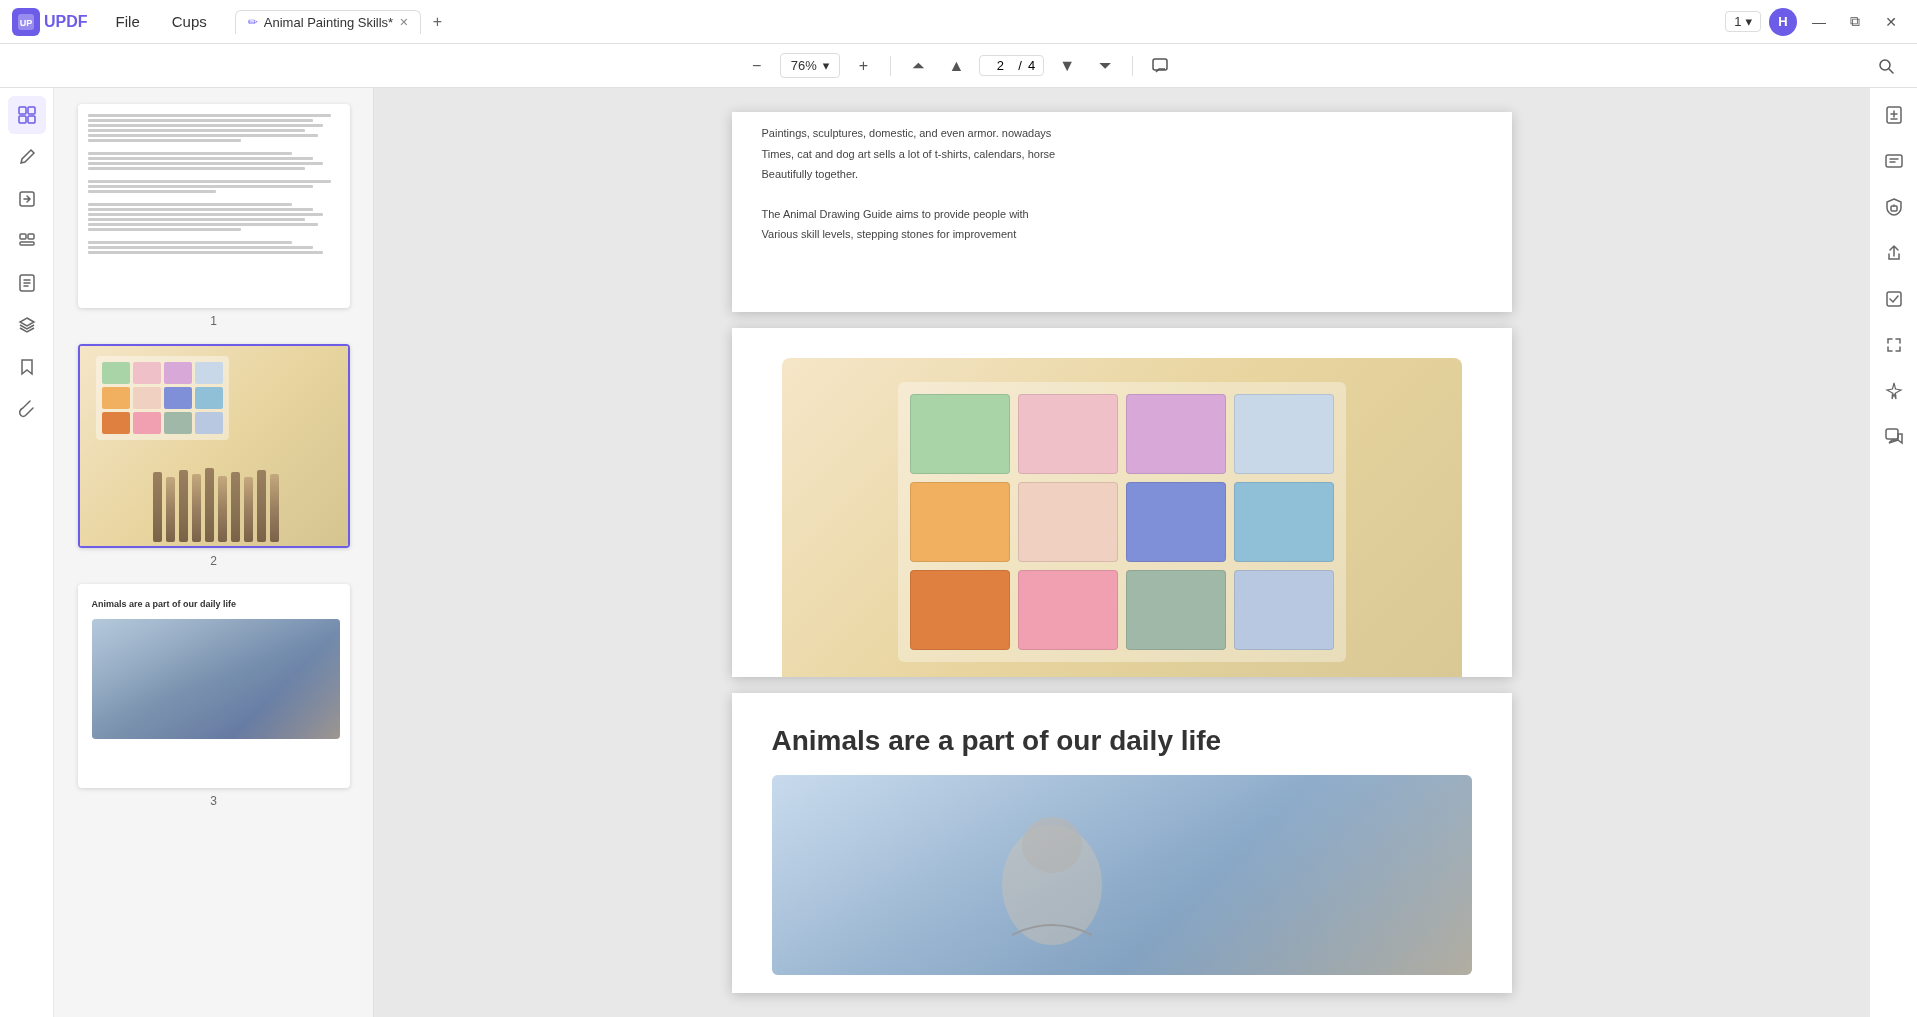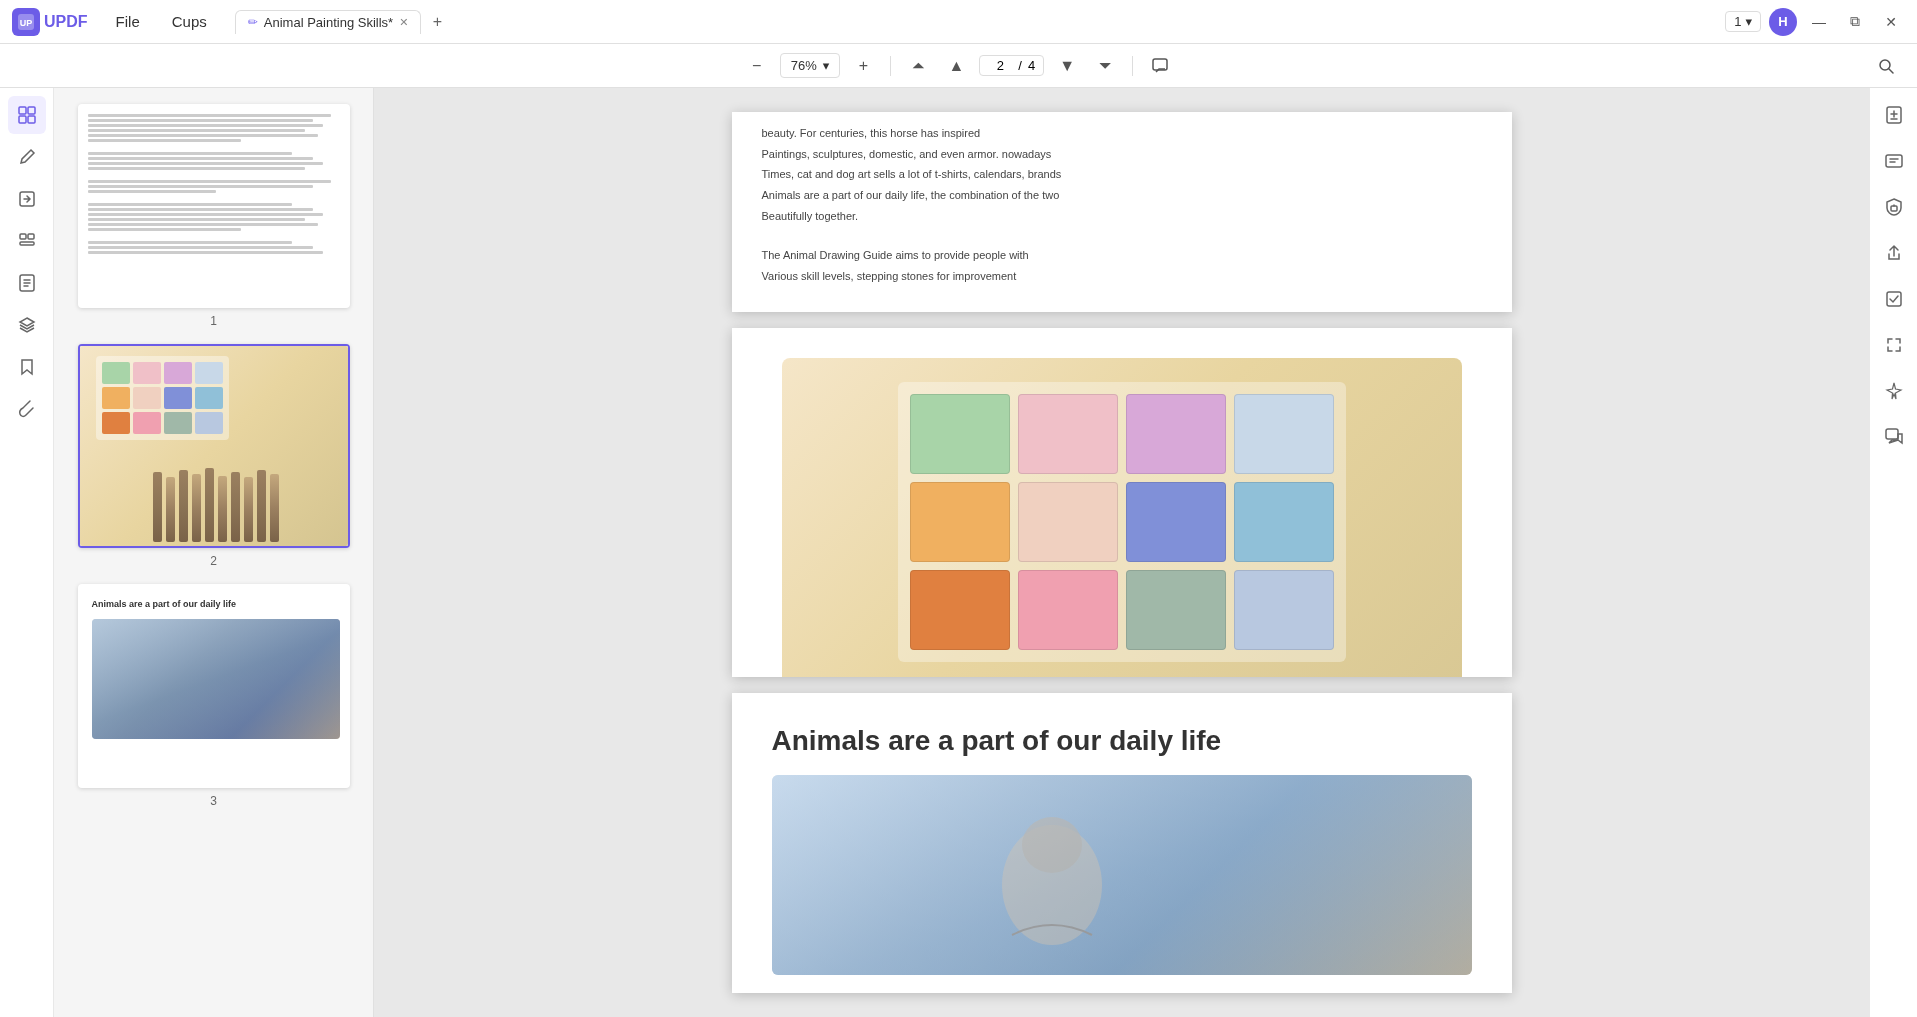"beauty. For centuries, this horse" div.page-text-line { html: <div>beauty. For centuries, this horse has inspired</div> -> none }
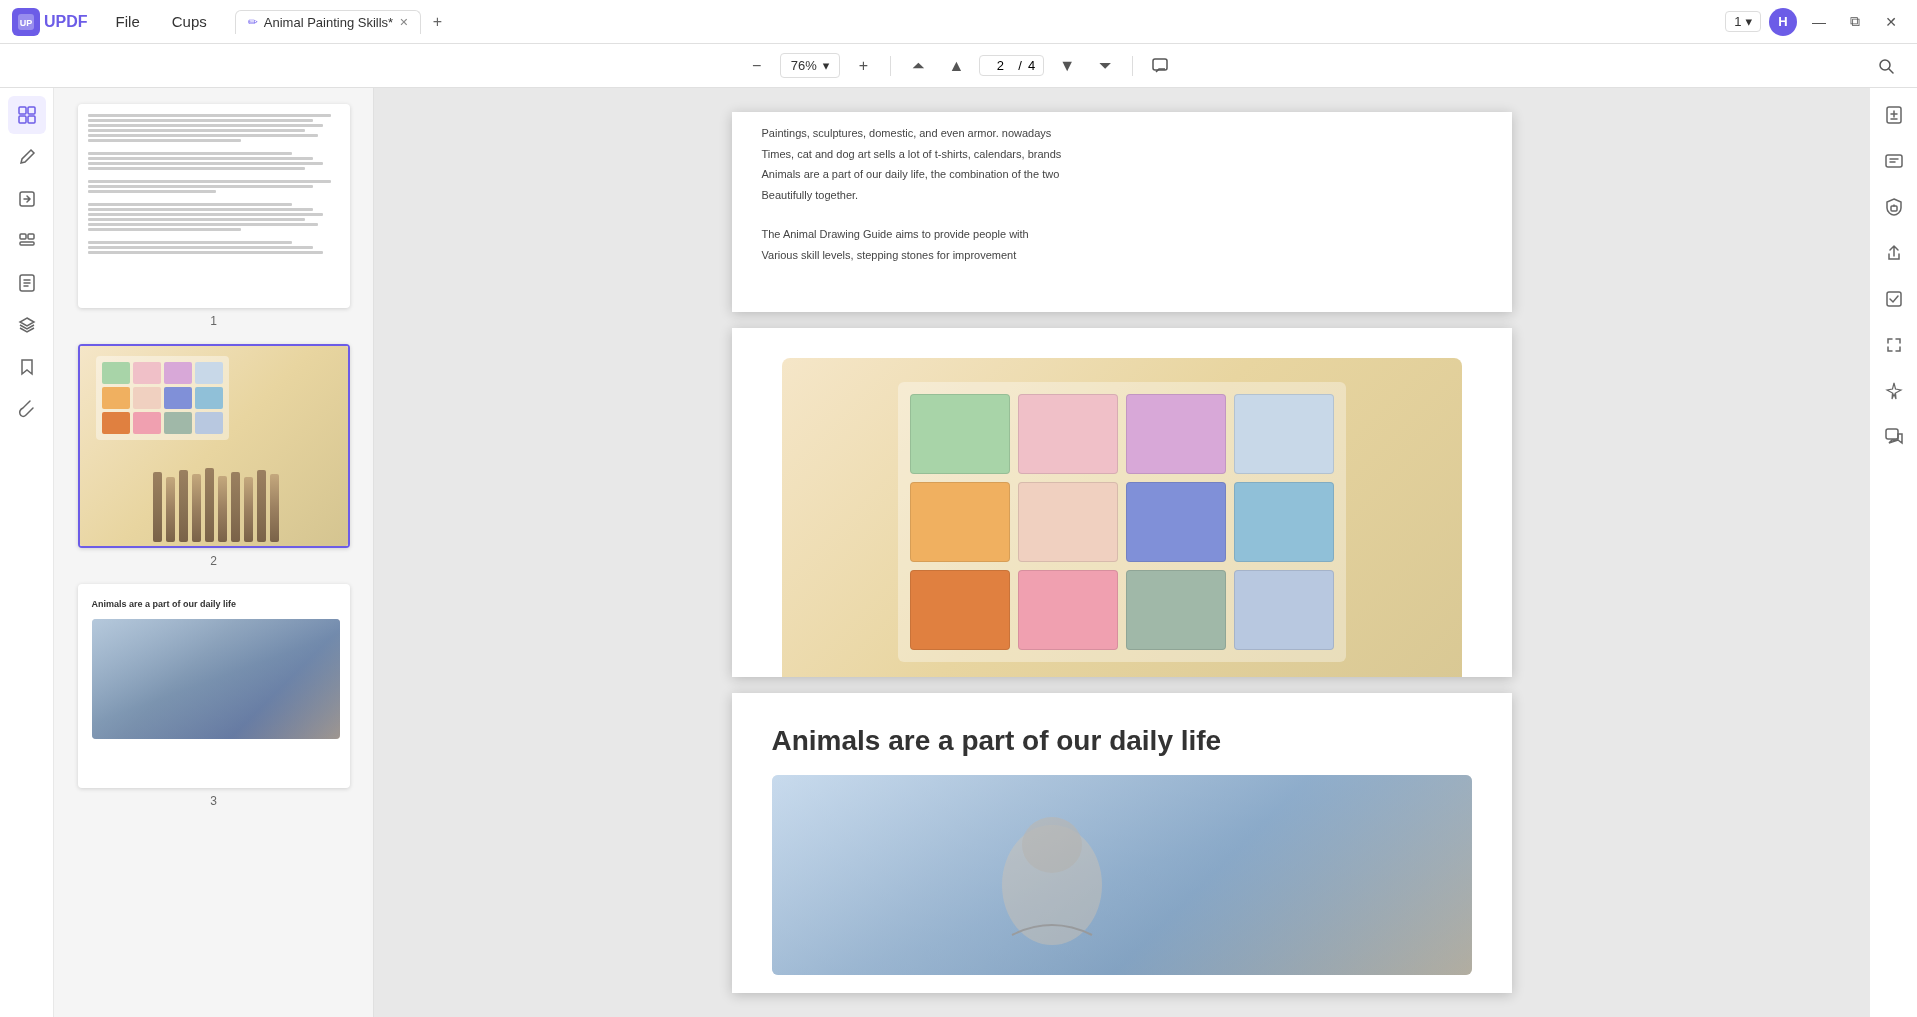"Times, cat and dog art" div.page-text-line { text: brands -> horse }
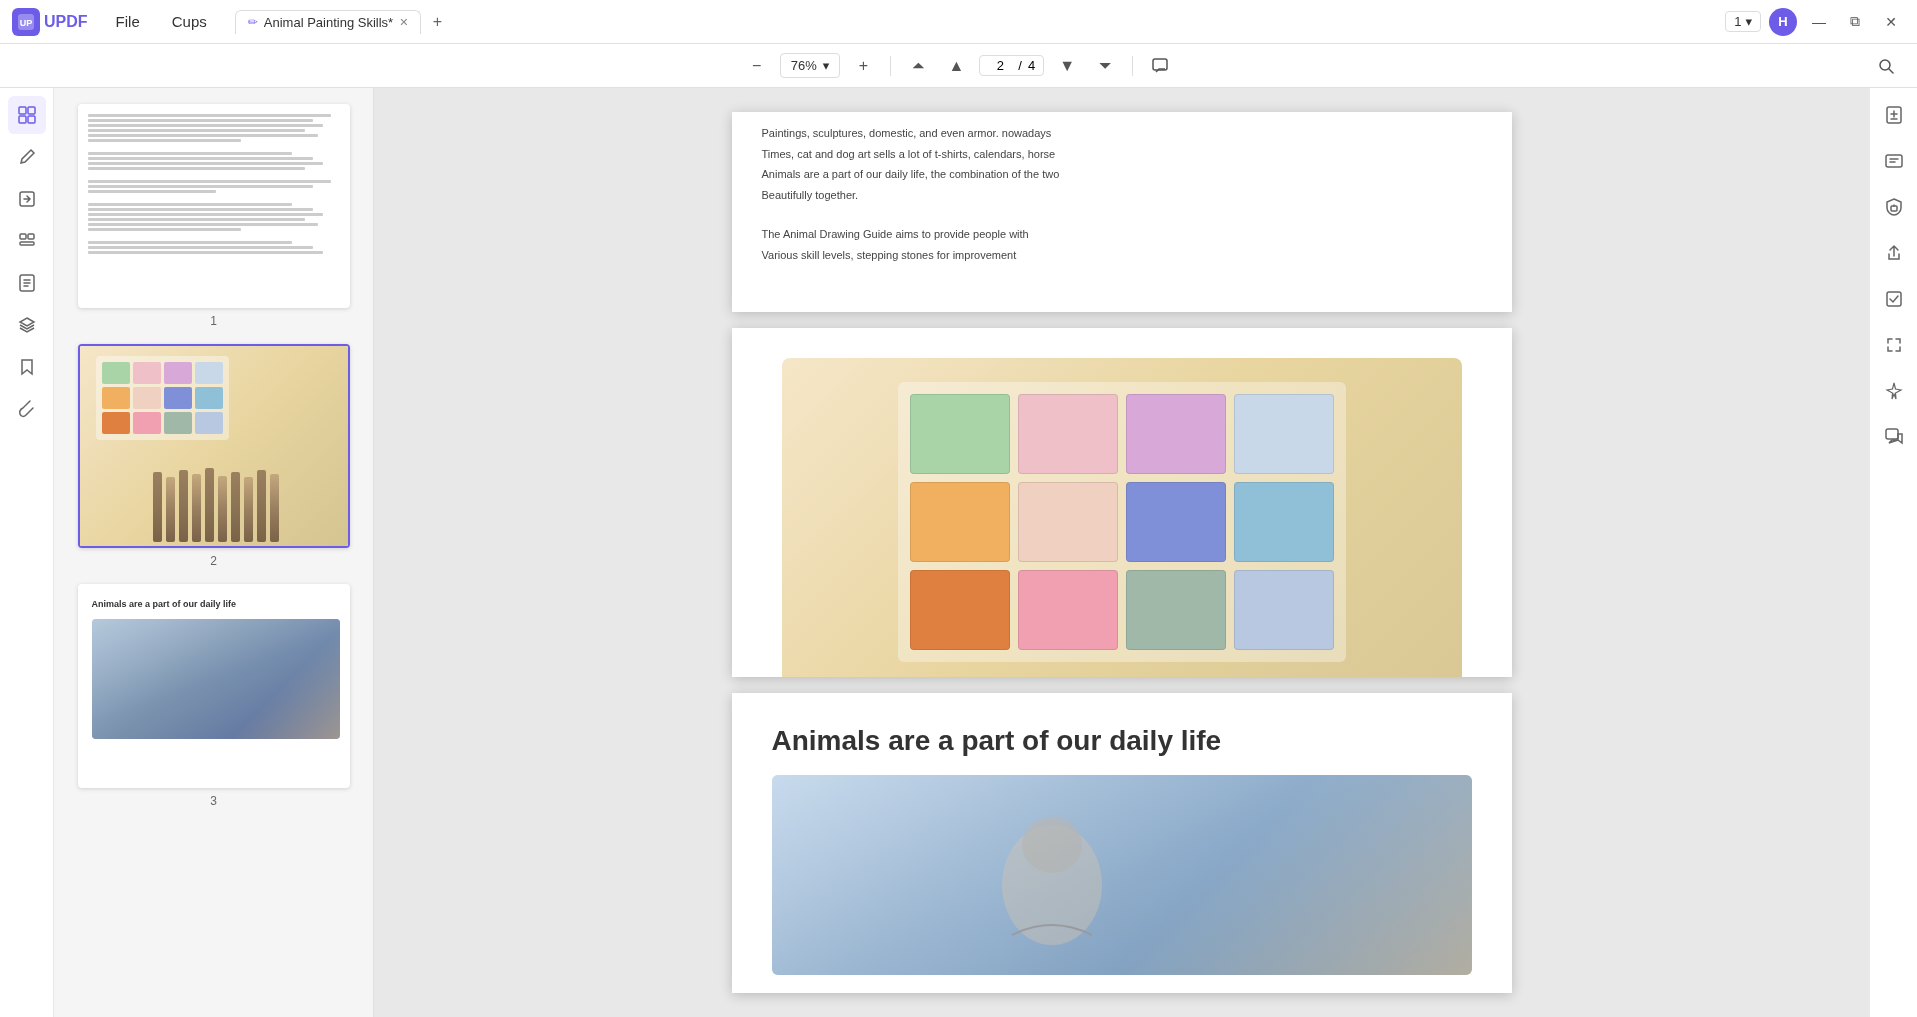"Animals are a part of our daily life," div.page-text-line { html: <div>Animals are a part of our daily life, the combination of the two</div> -> none }
